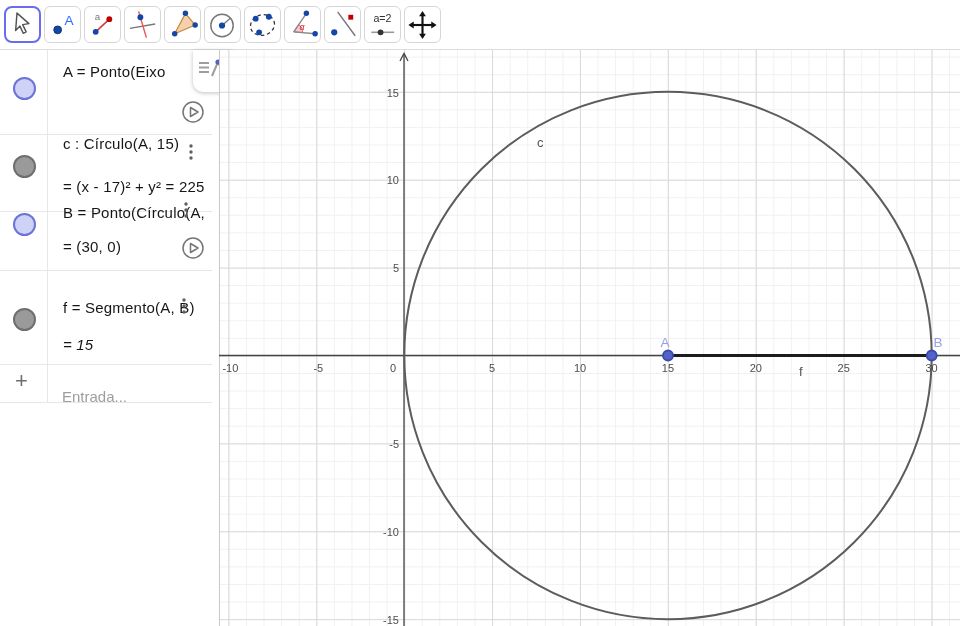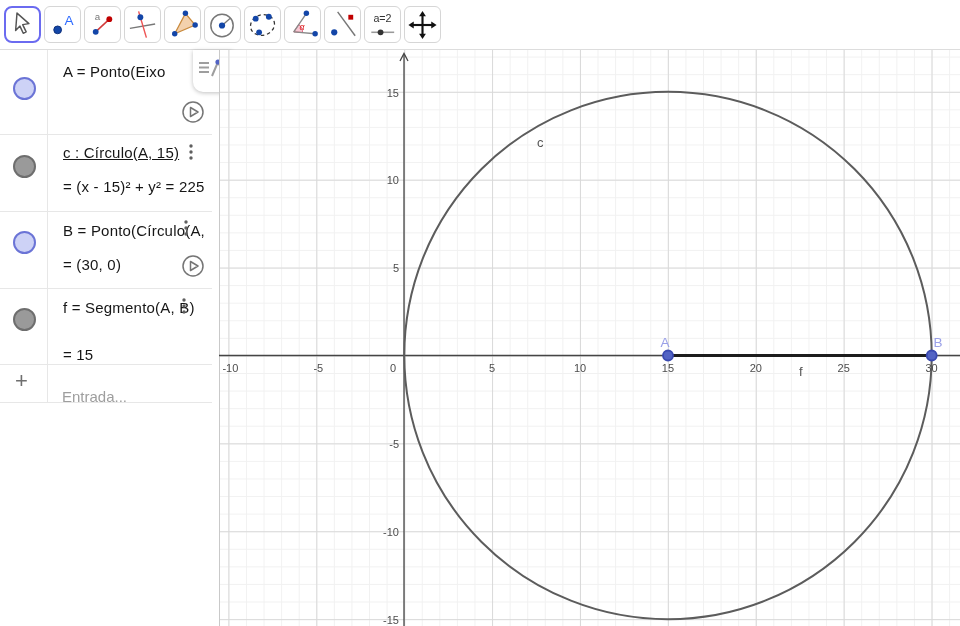"c : Círculo(A, 15)" div.def { text-decoration: underline -> none; top: 9px -> 0 }
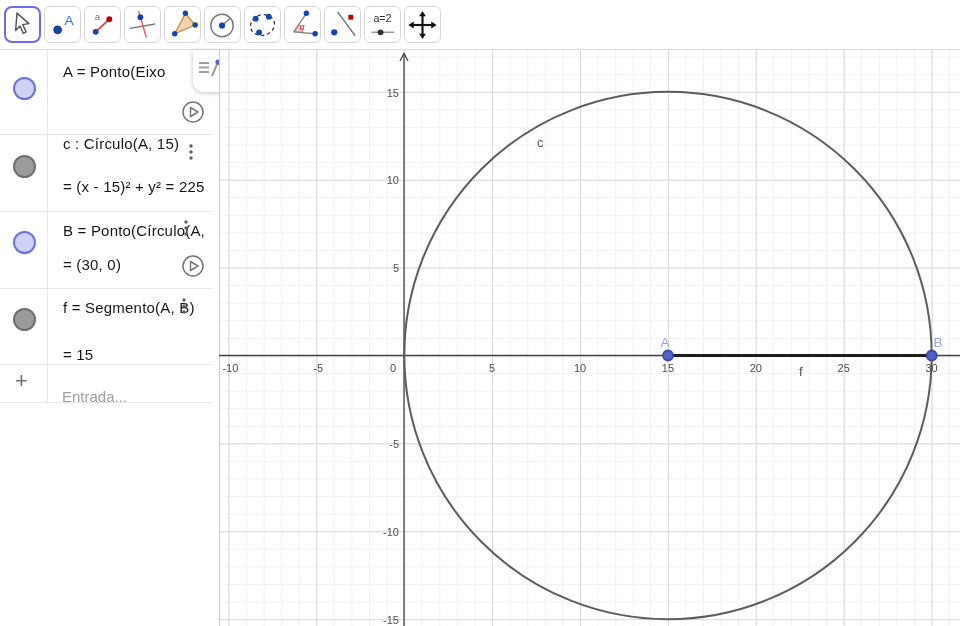"= (x - 15)² +" div.val { text: 15 -> 17 }
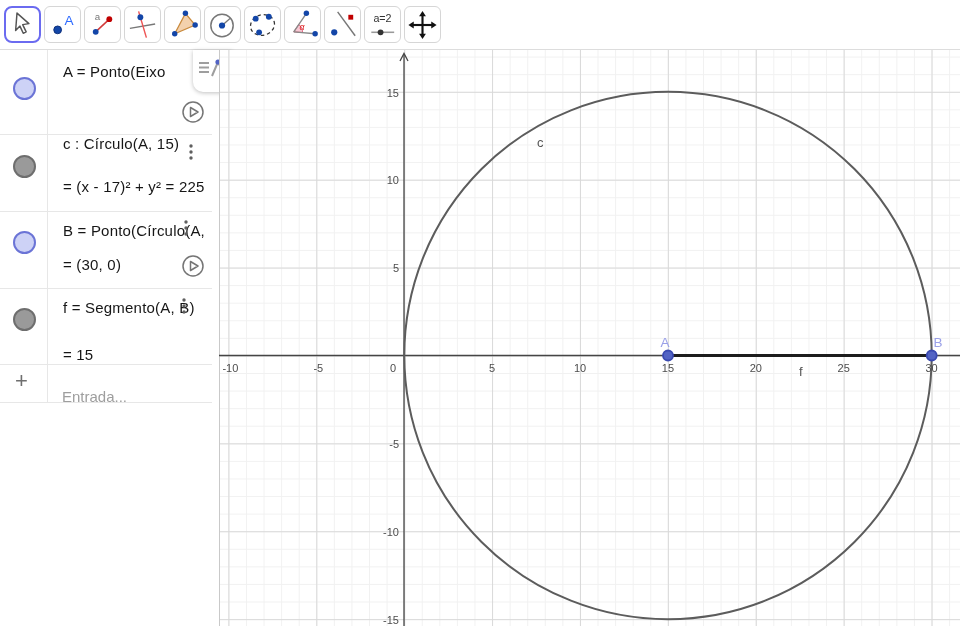"B = Ponto(Círculo(A," div.arow { top: 162px -> 144px }
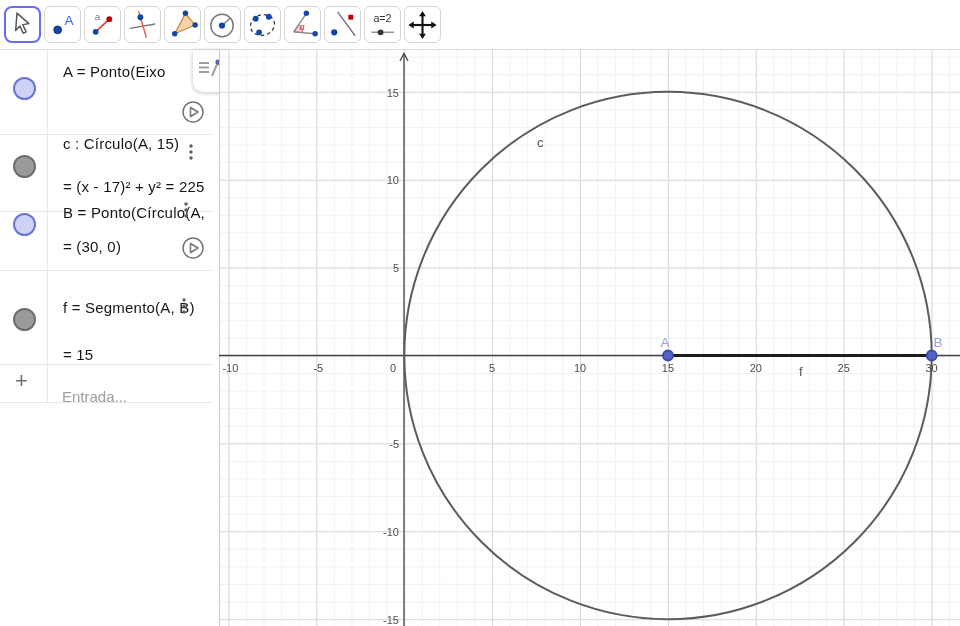"= 15" div.val { font-style: none -> italic; top: 57px -> 47px }
